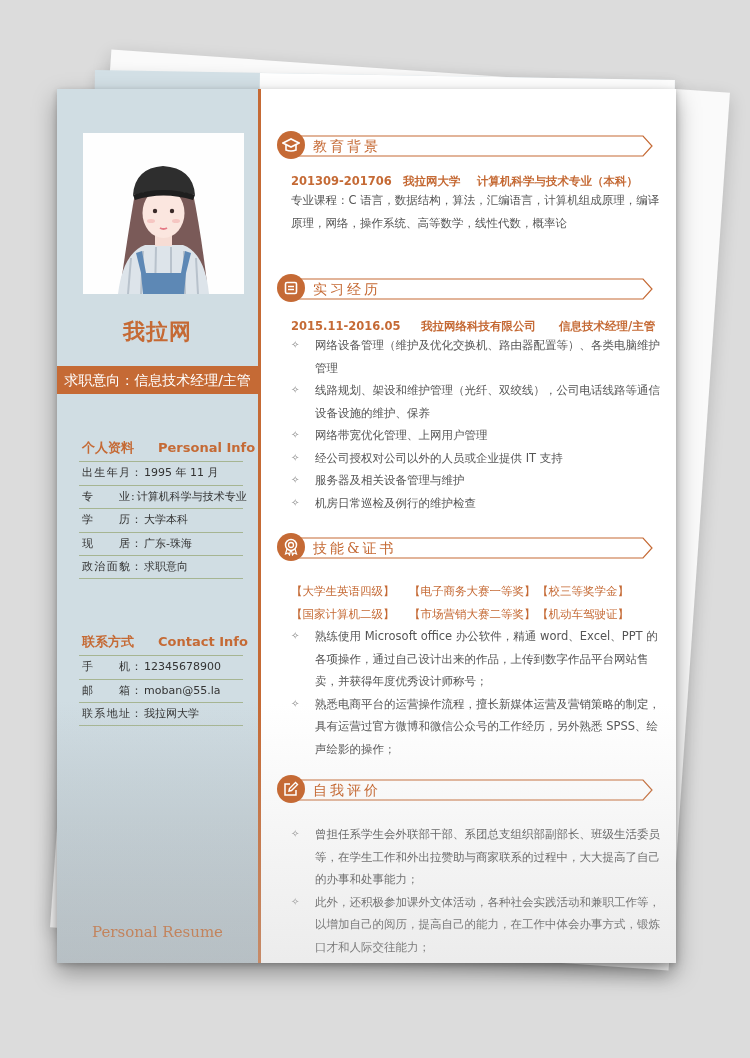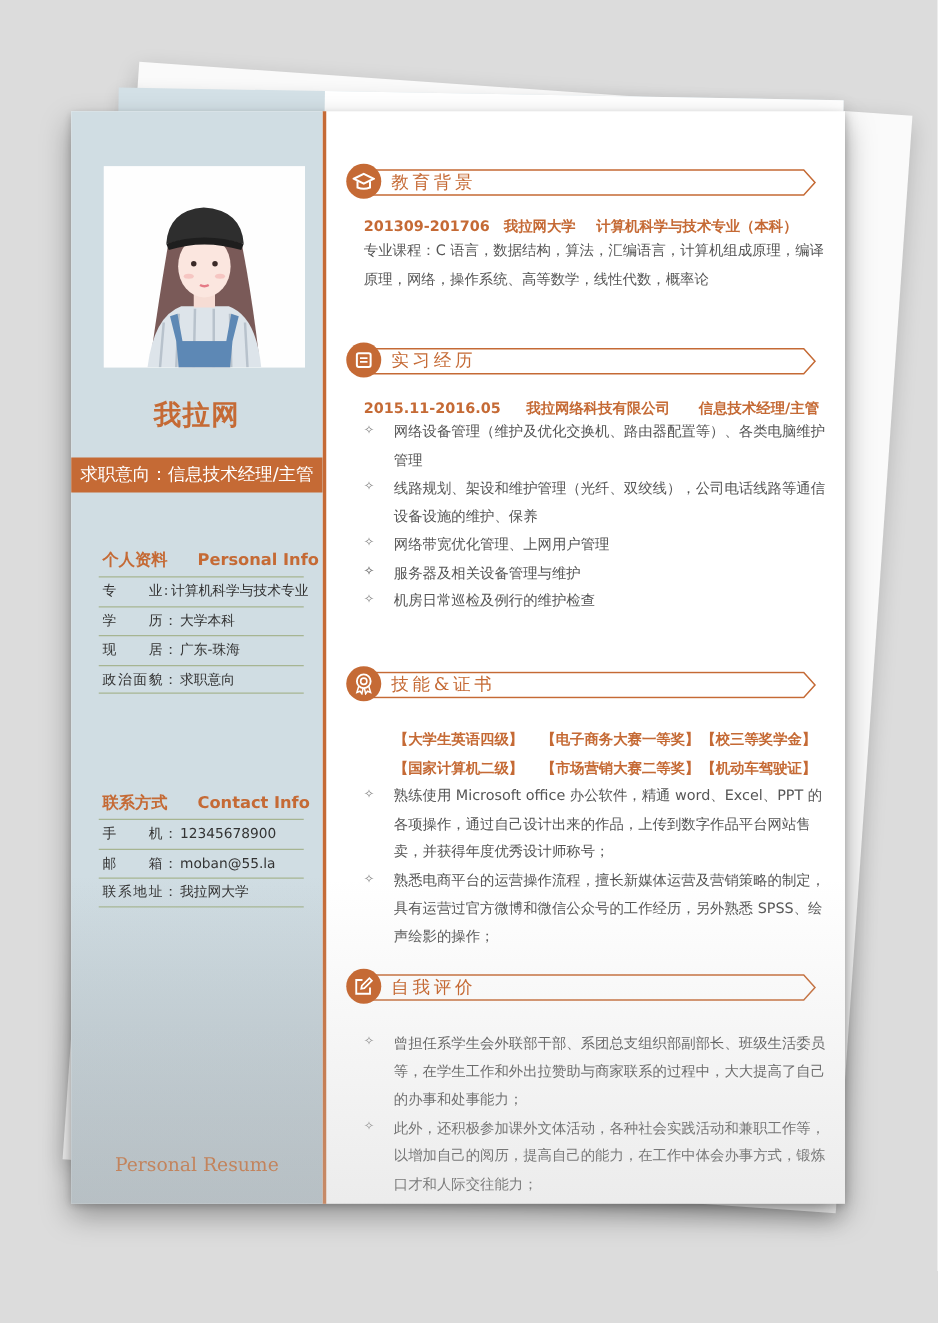"经公司授权对公司以外的人员或企业提供 IT 支持" span { html: none -> <span>经公司授权对公司以外的人员或企业提供 IT 支持</span> }
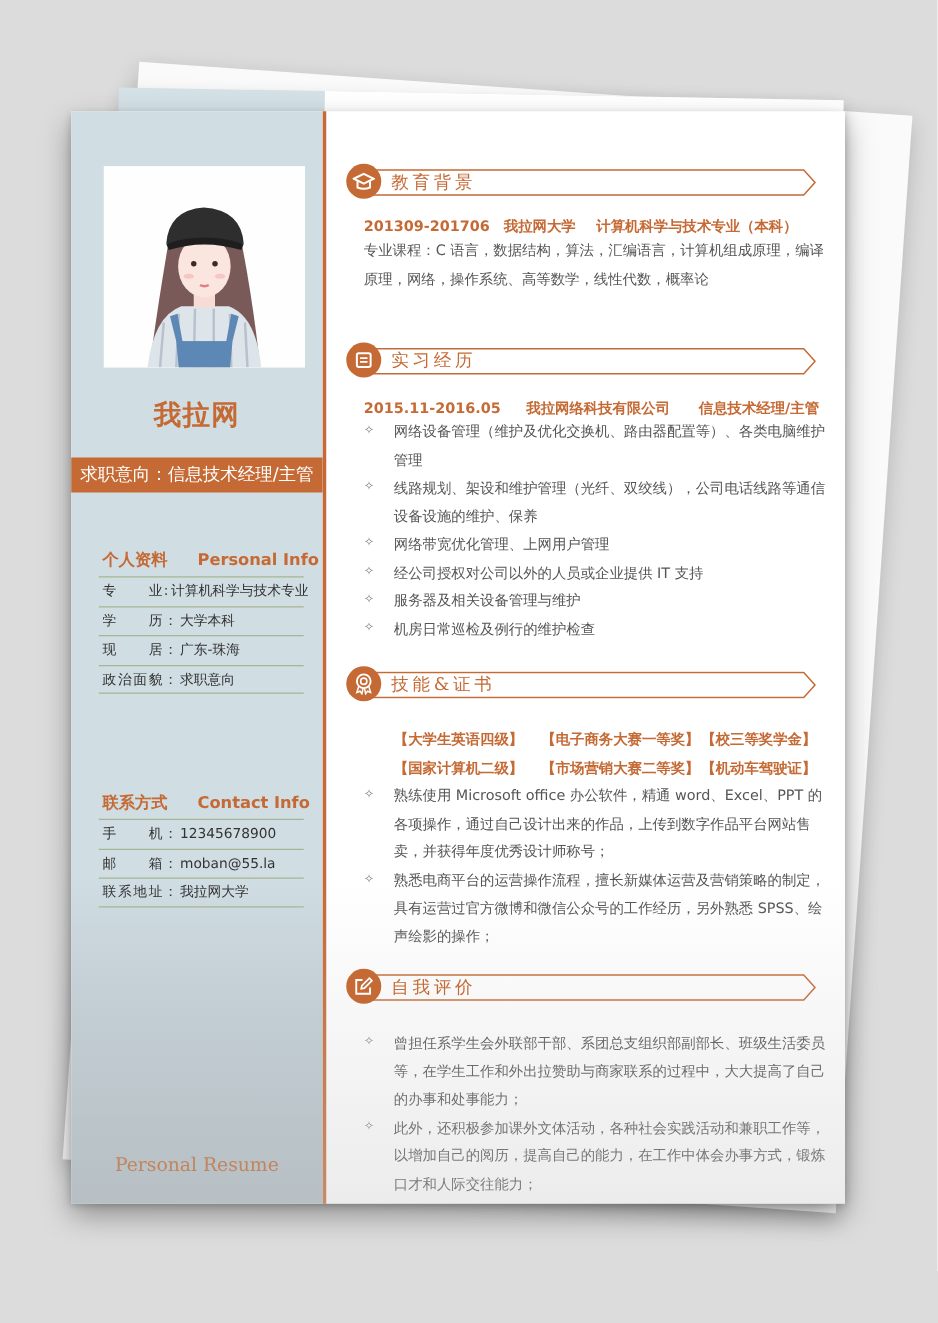"出生年月： 1995 年 11 月" div.side-row { html: none -> <div><span>出生年月</span><span>：</span><span>1995 年 11 月</span></div> }
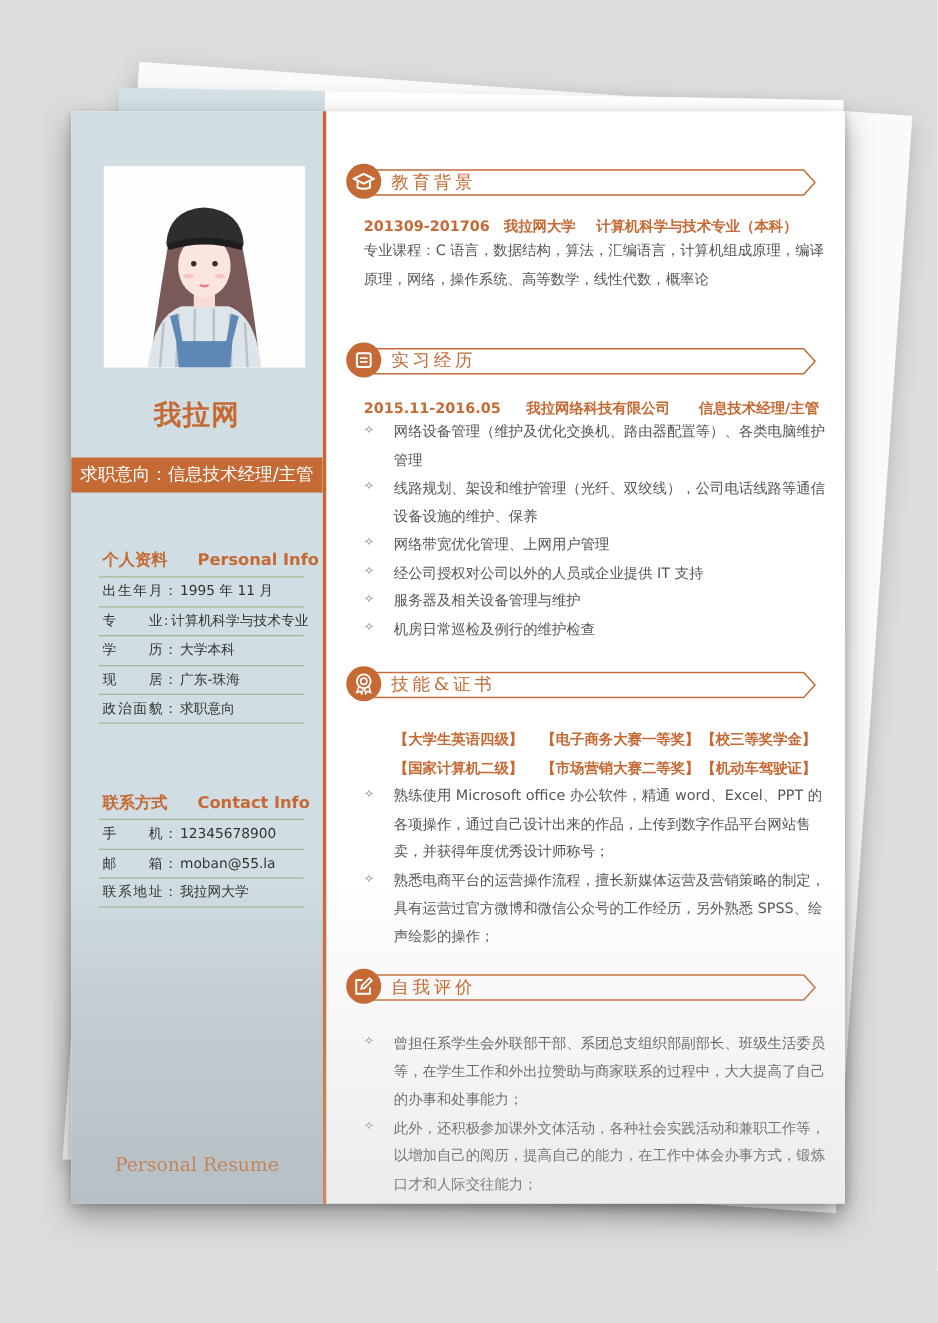"【大学生英语四级】 【电子商务大赛一等奖】【校三等奖学金】" .tags { font-weight: bold -> normal; margin-left: 24px -> none }
